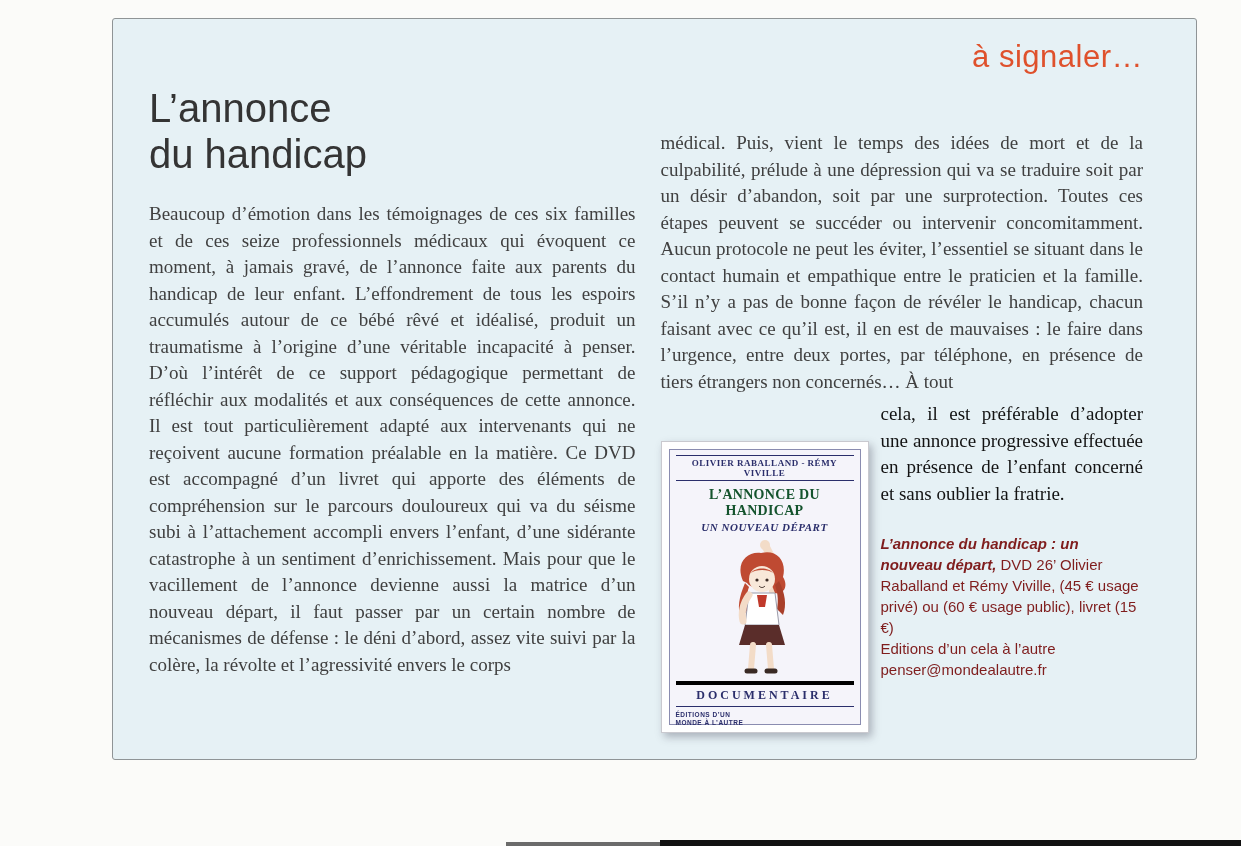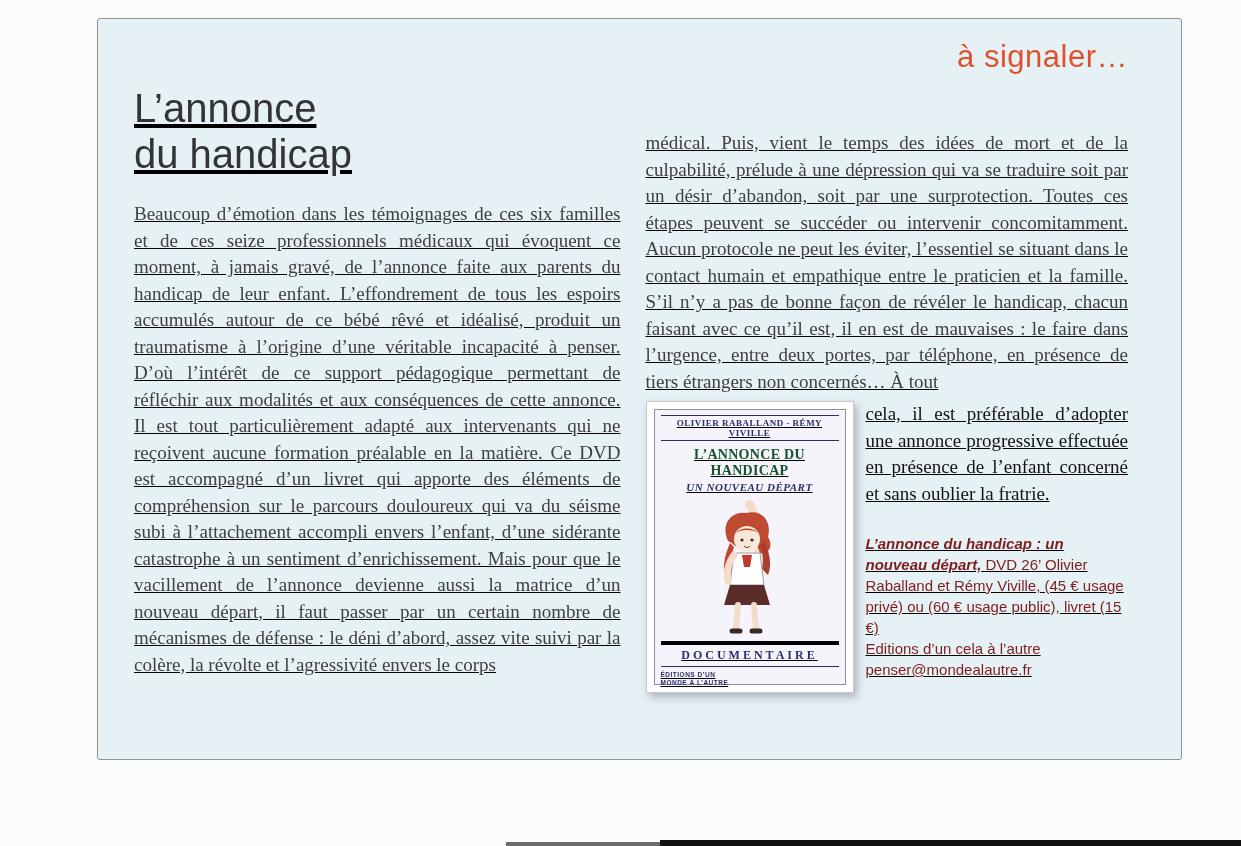"à signaler…" .panel { left: 97px -> 112px }
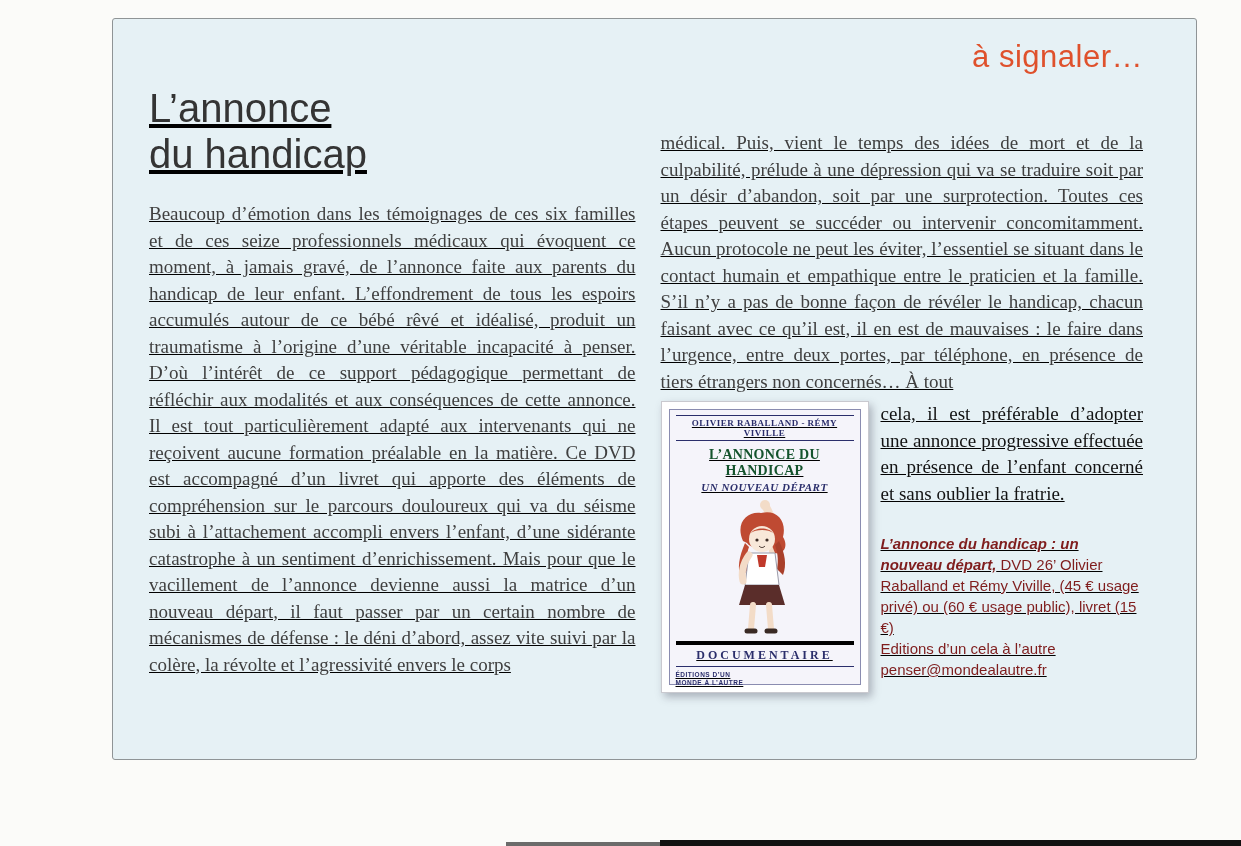"L’annonce" .columns { text-decoration: underline -> none }
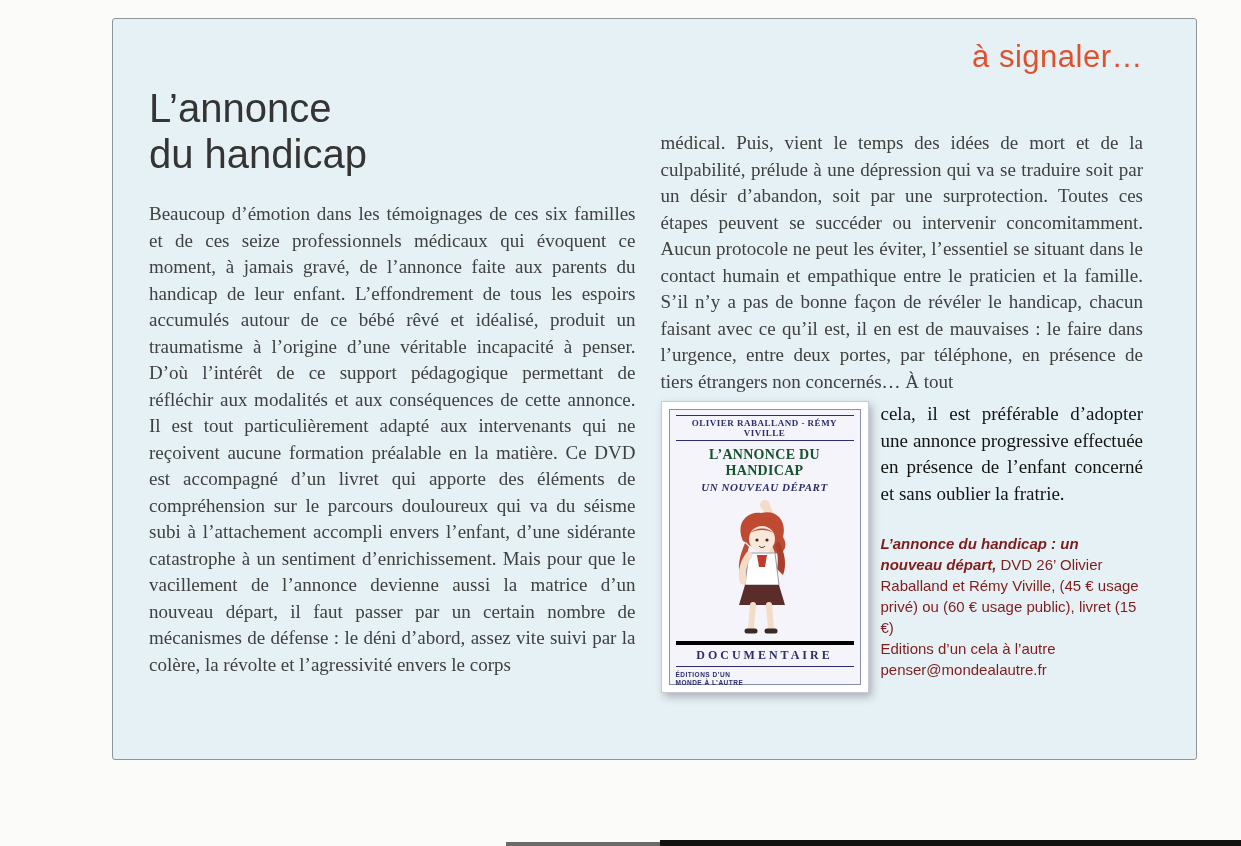"OLIVIER RABALLAND - RÉMY VIVILLE" .dvd-cover { margin-top: none -> 40px }
